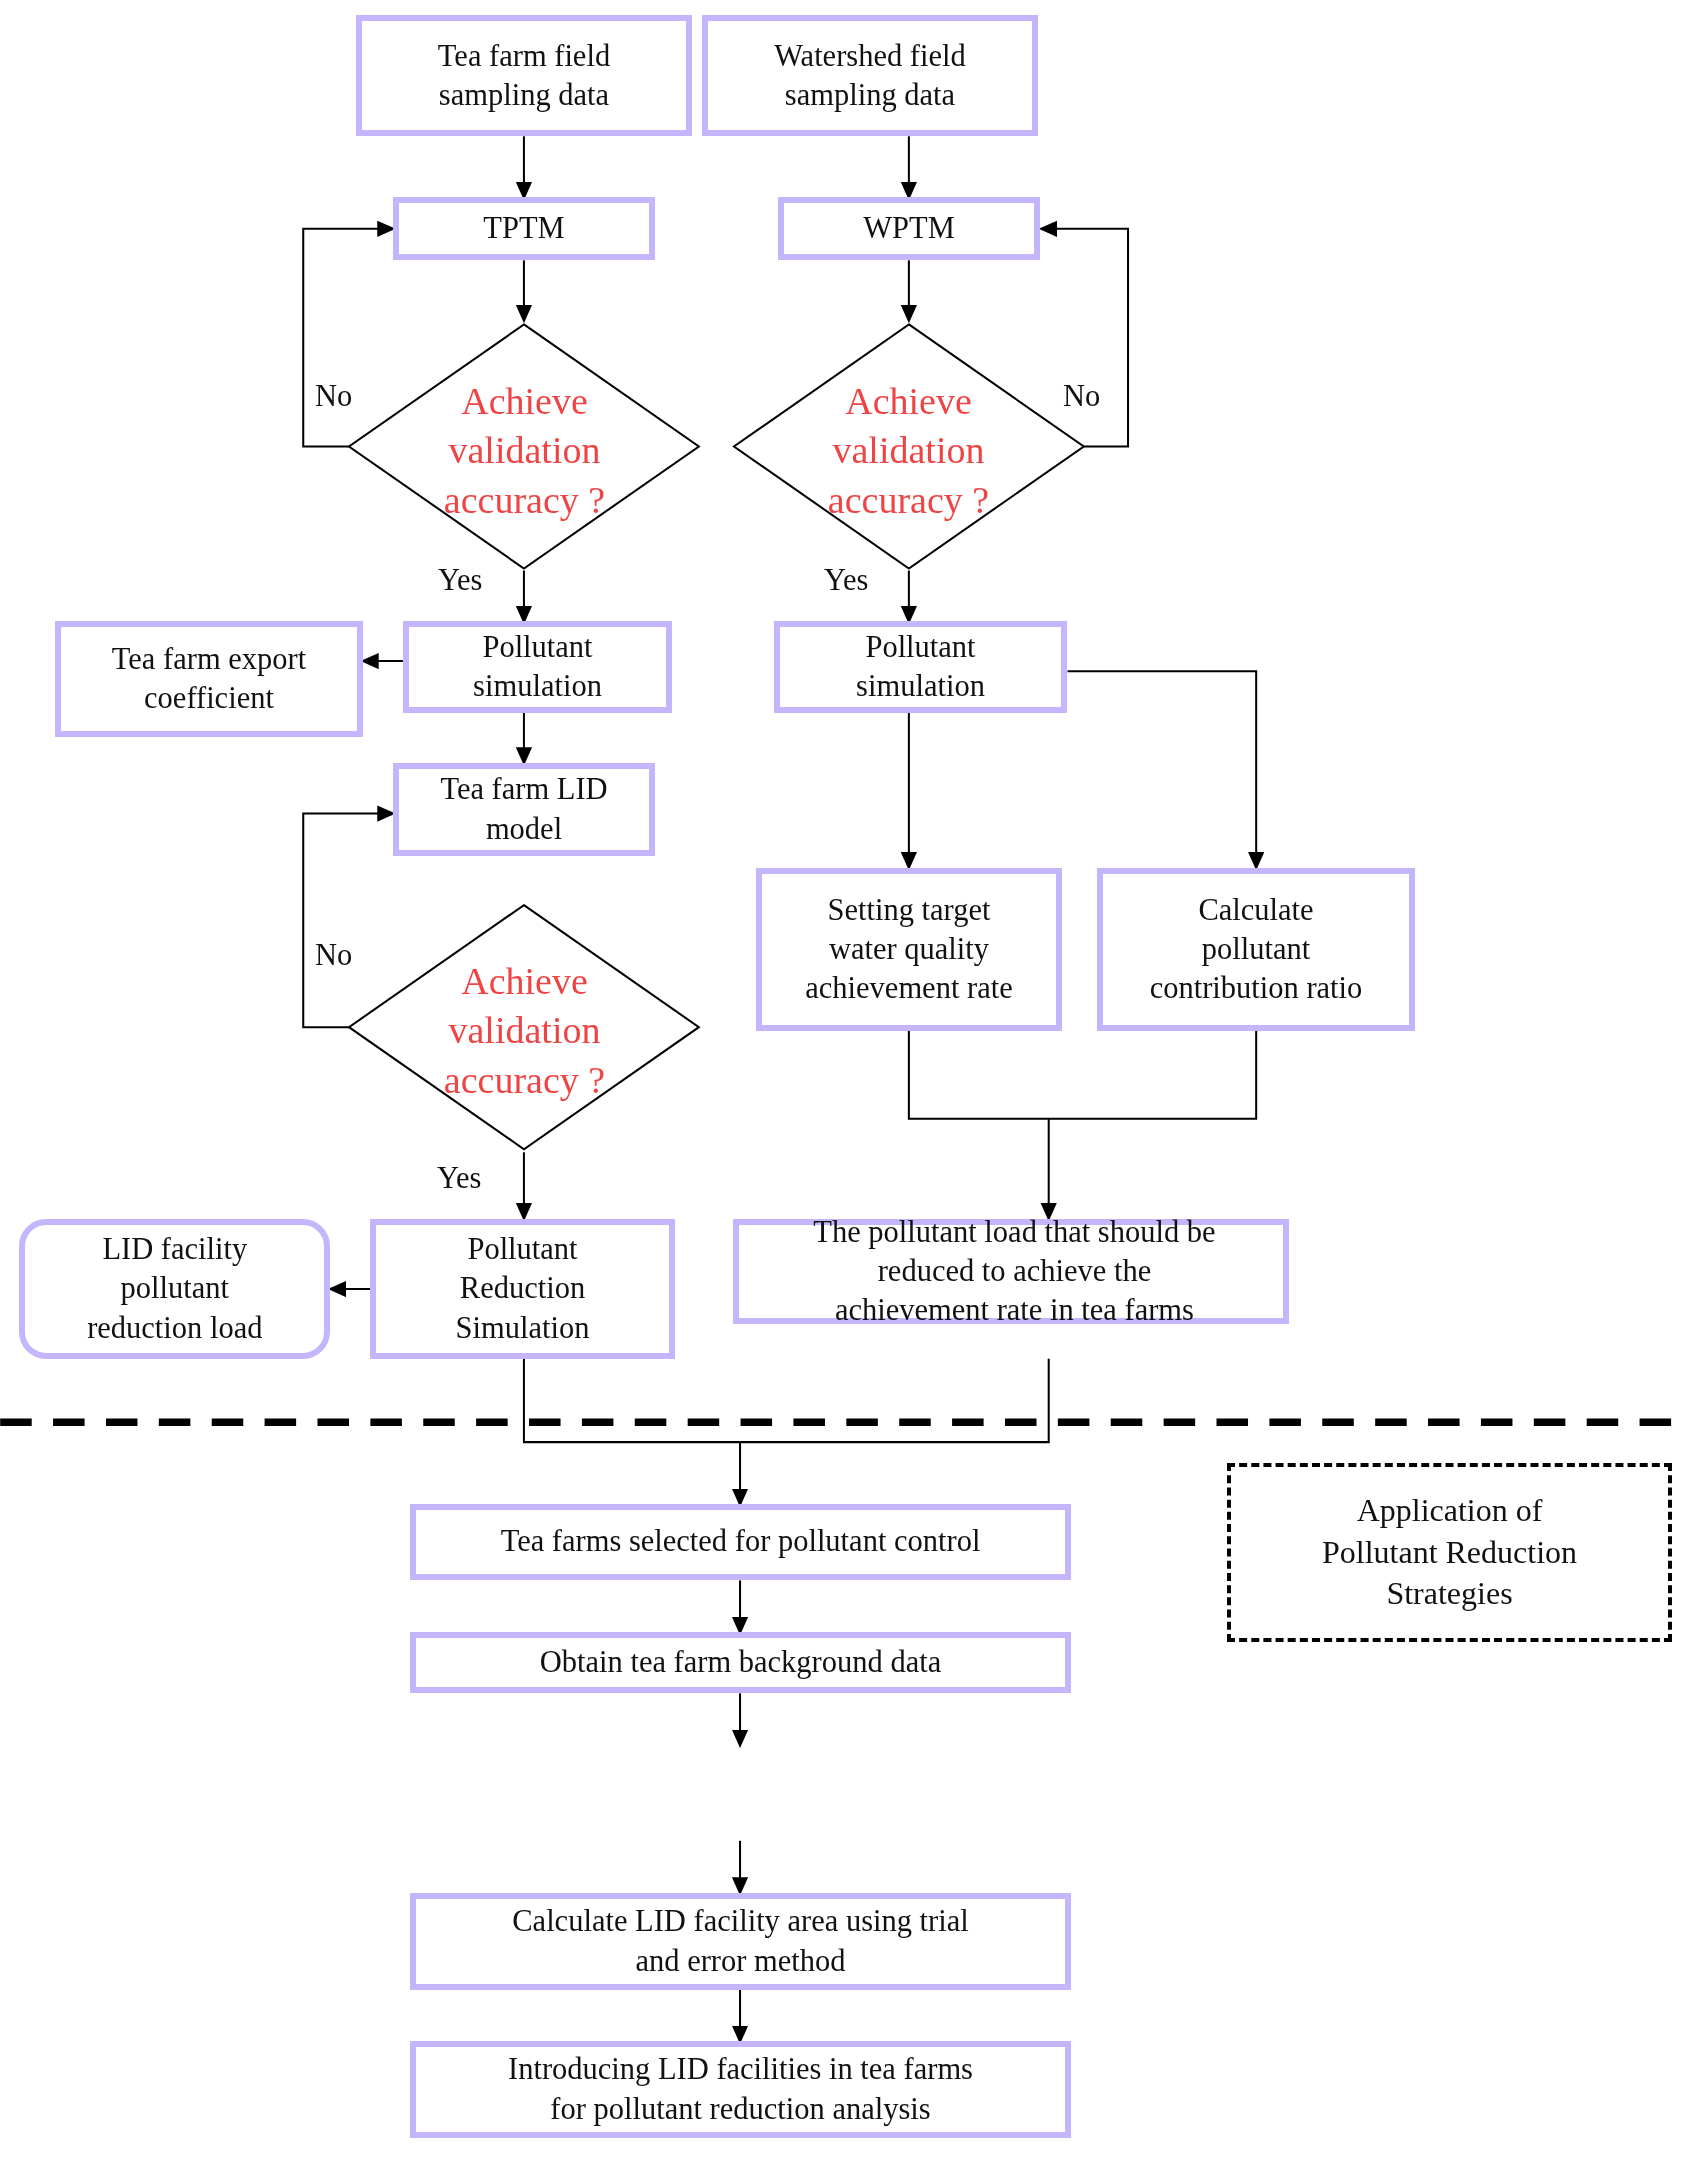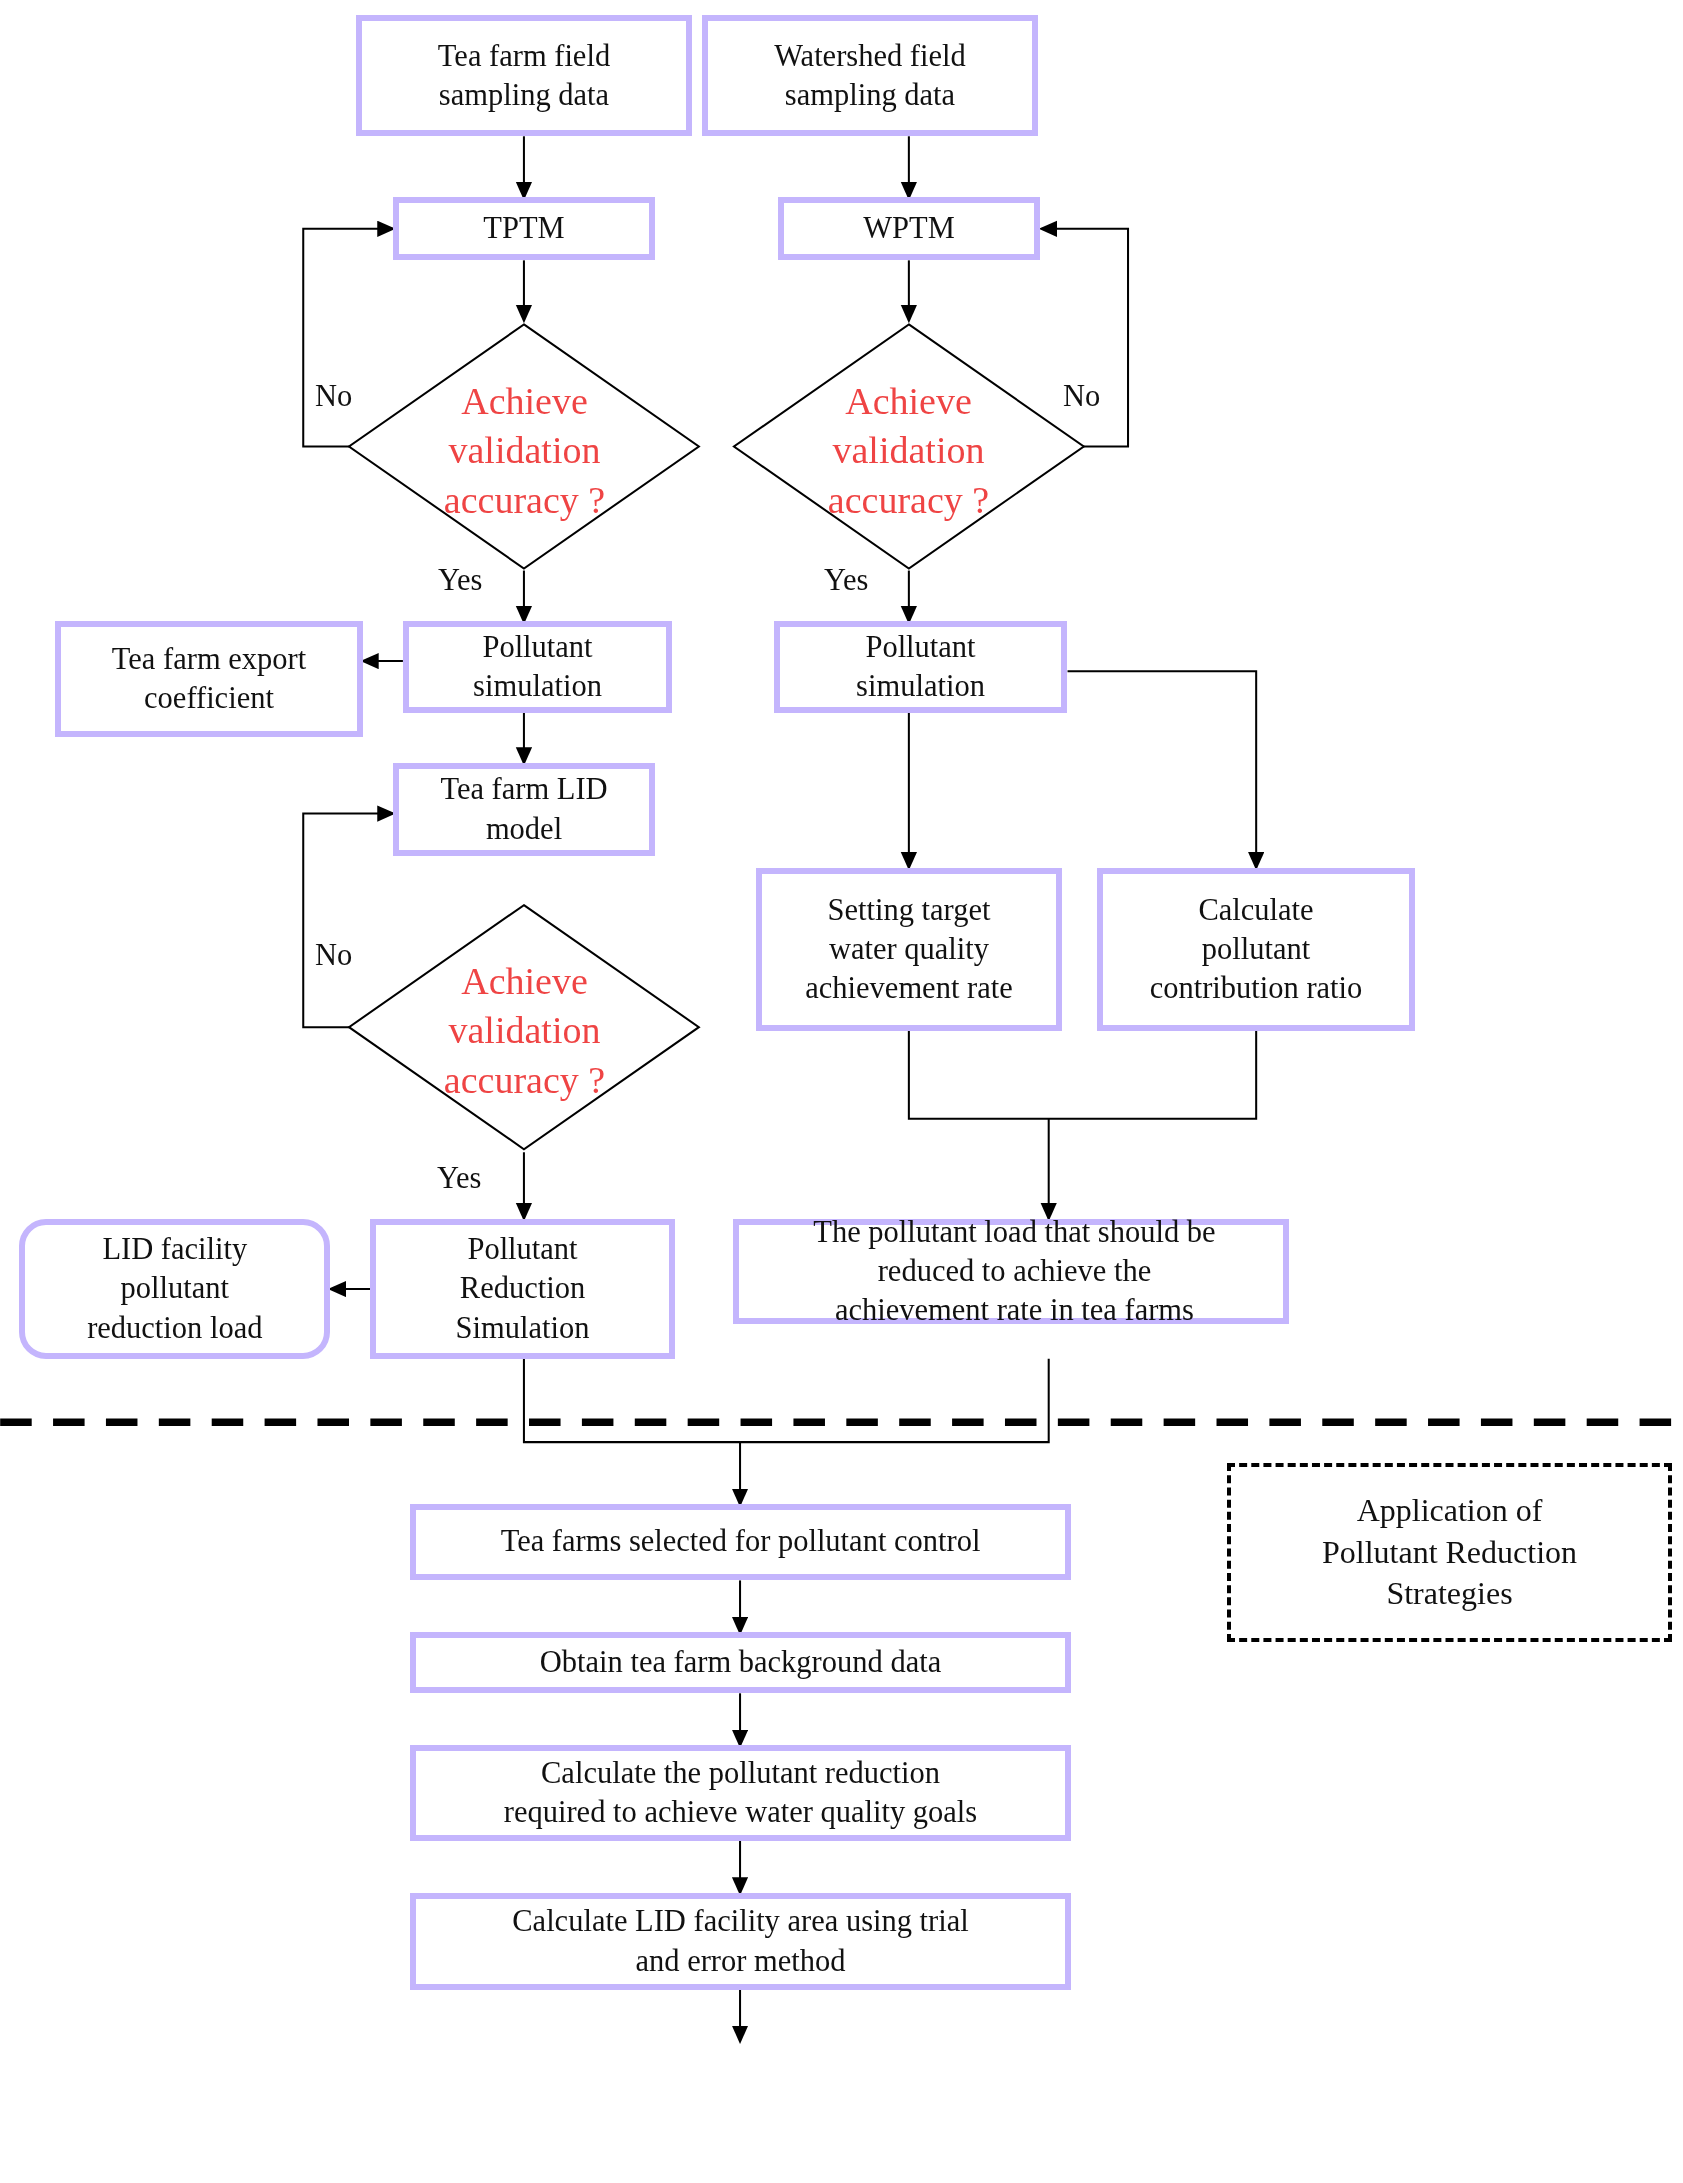"Calculate the pollutant reduction" div.node { html: <div>Calculate the pollutant reduction required to achieve water quality goals</div> -> none }
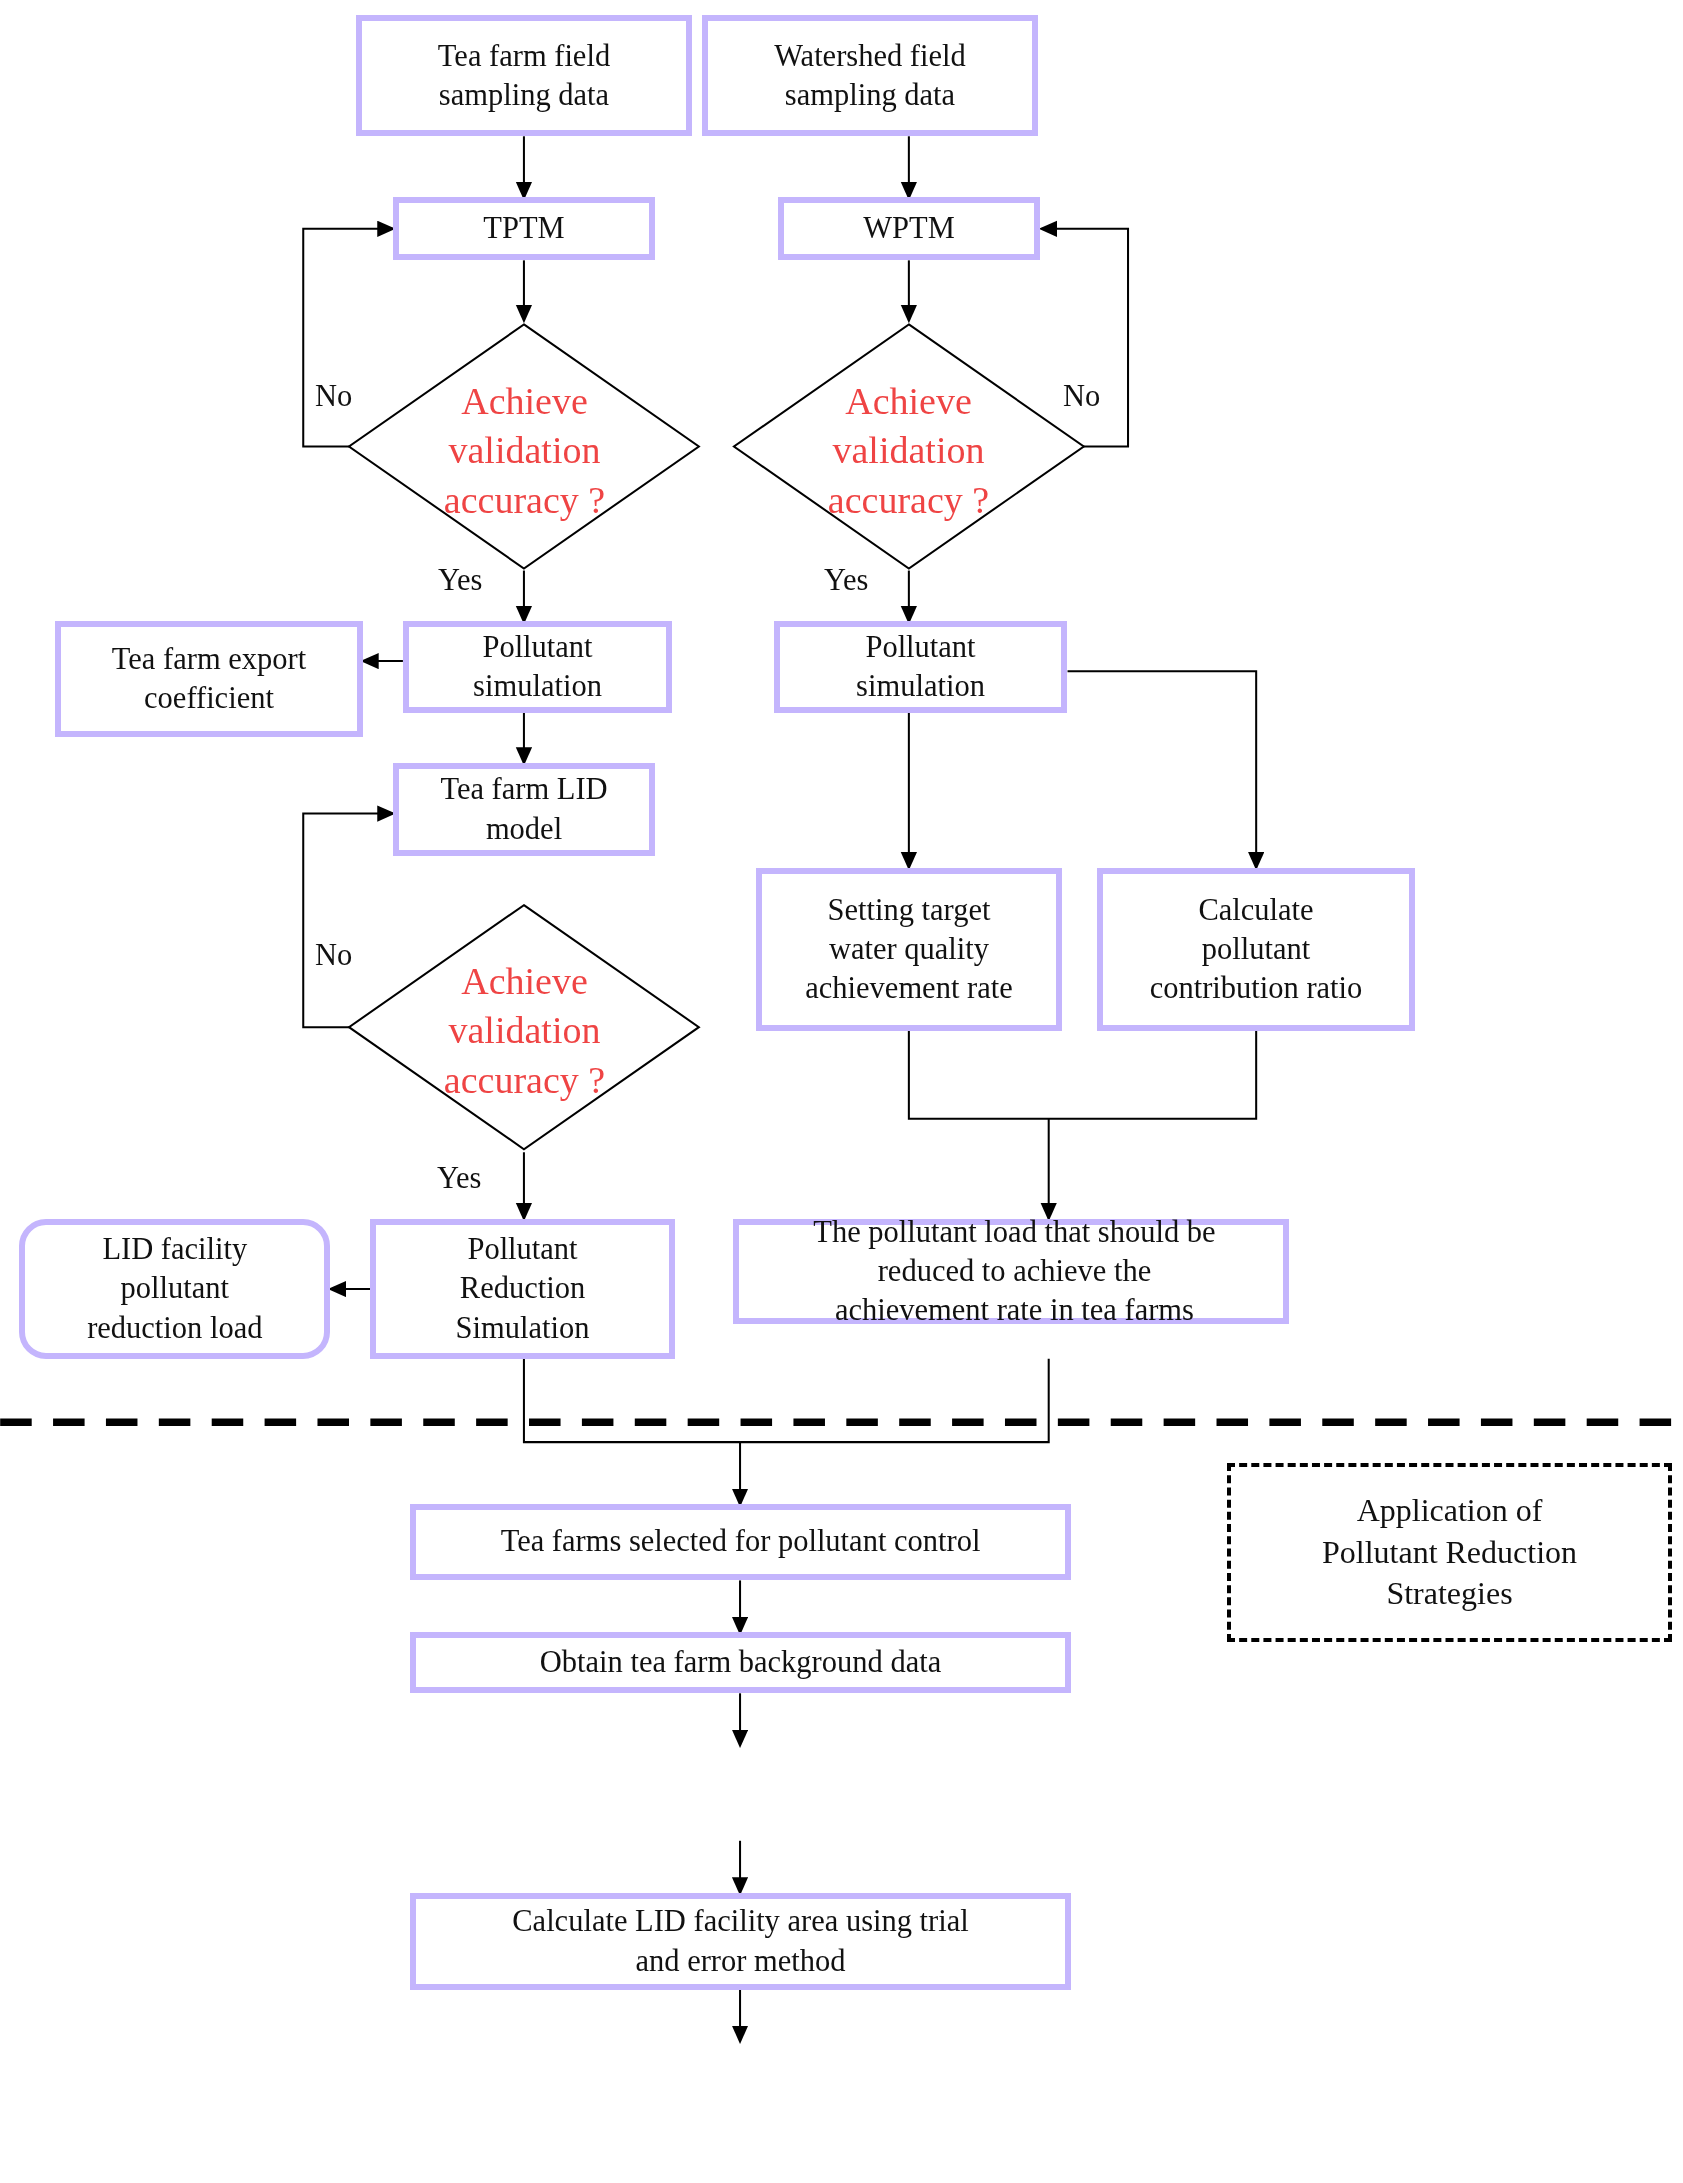"Introducing LID facilities in tea" div.node { html: none -> <div>Introducing LID facilities in tea farms for pollutant reduction analysis</div> }
